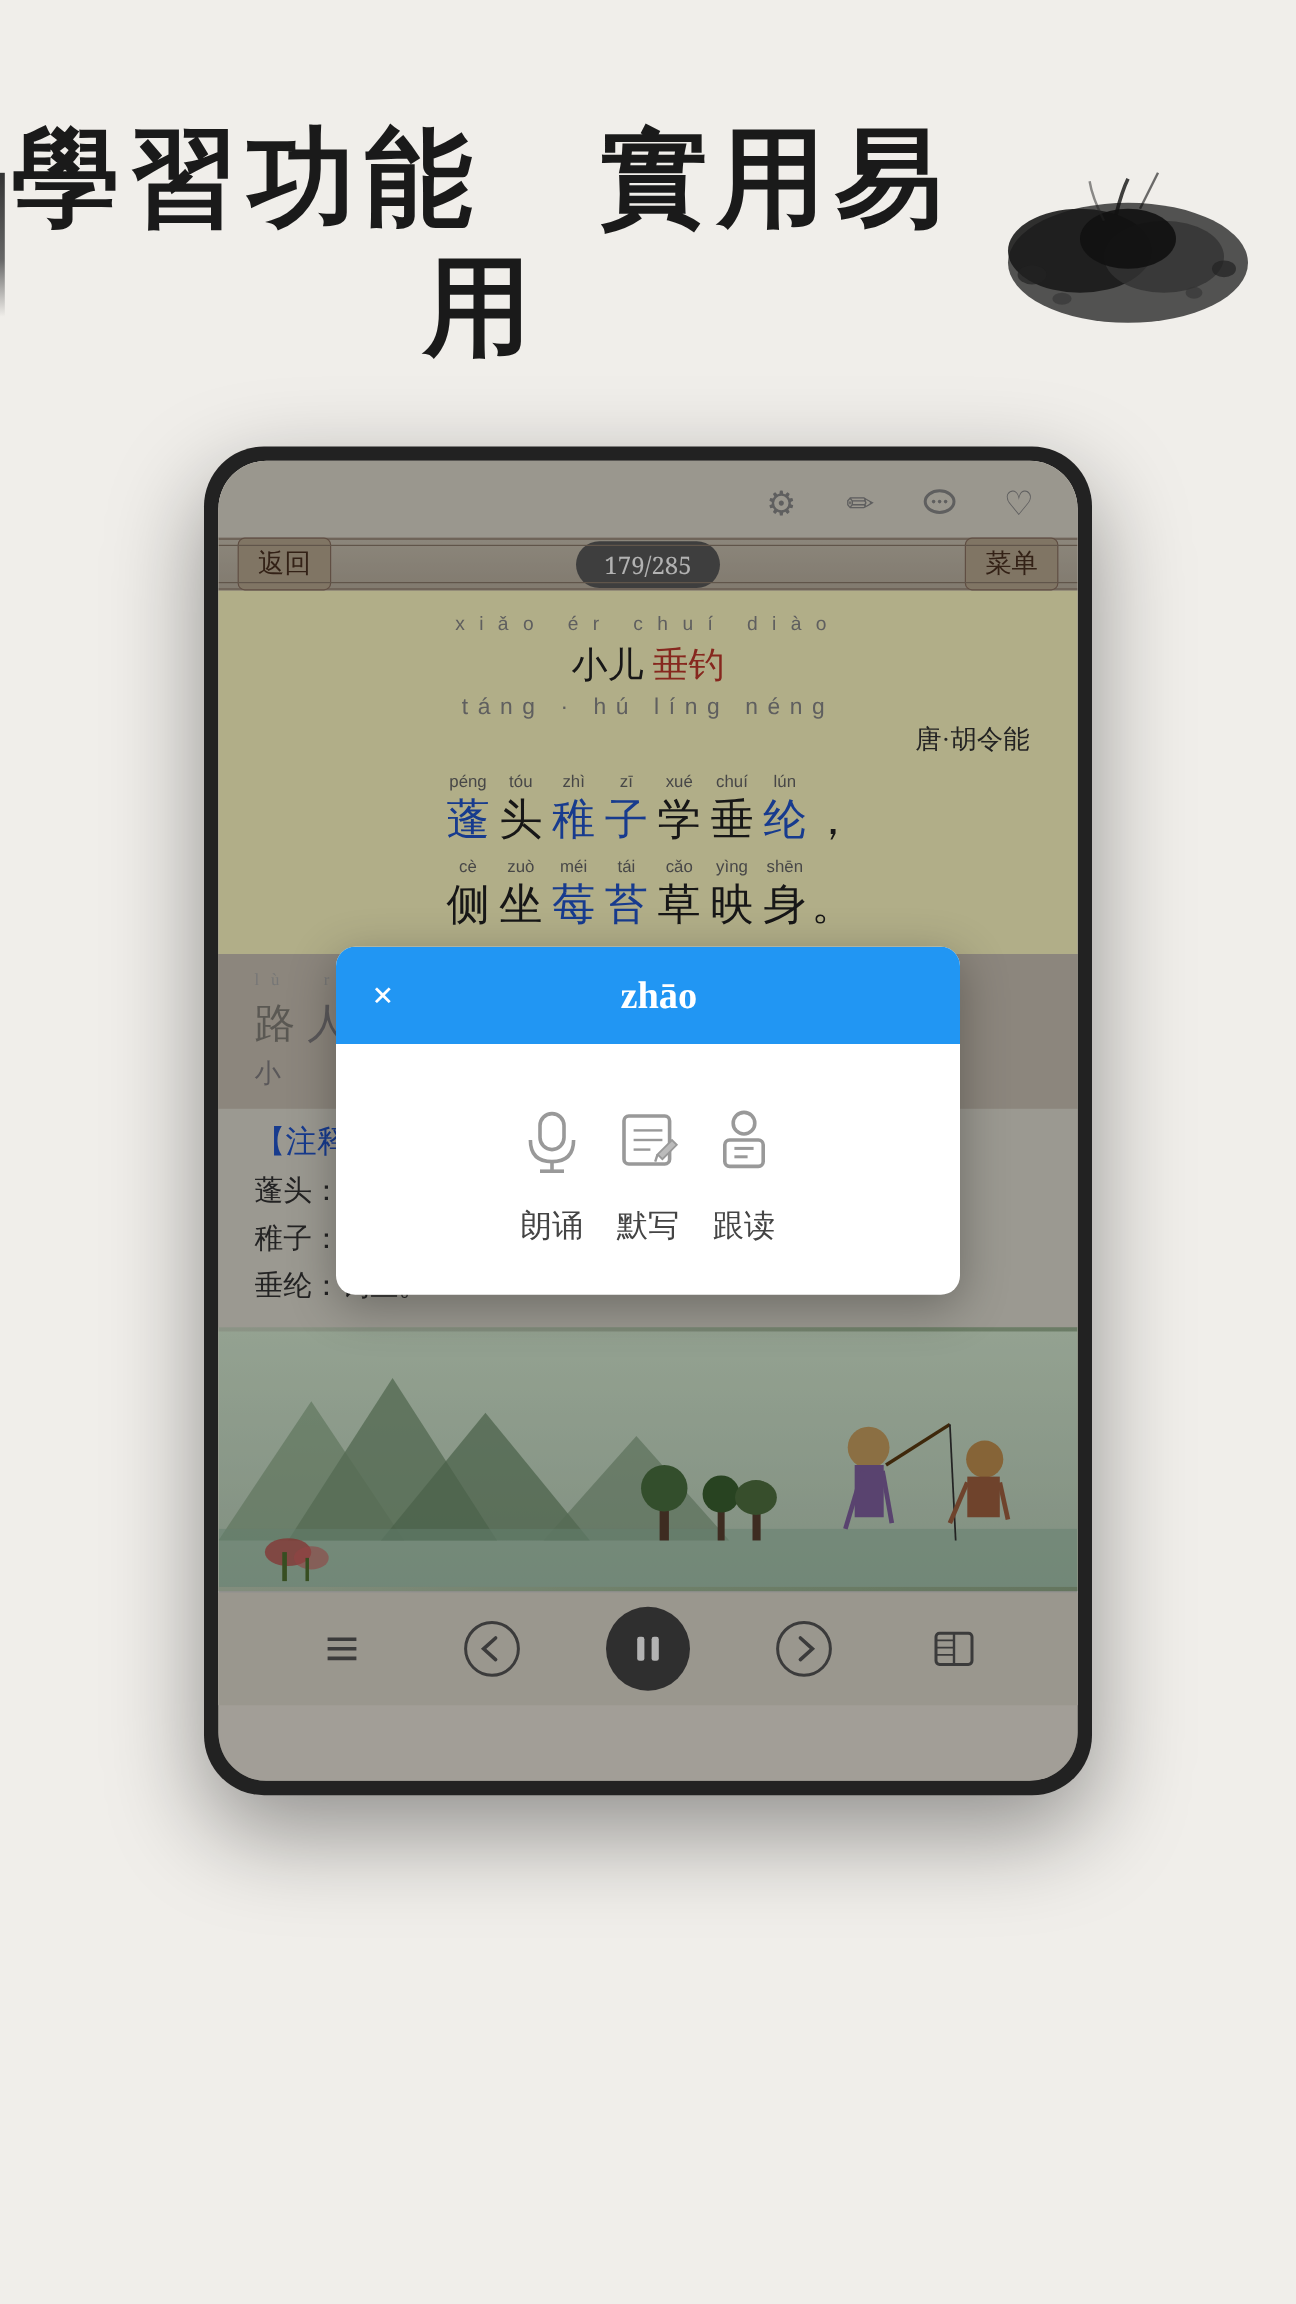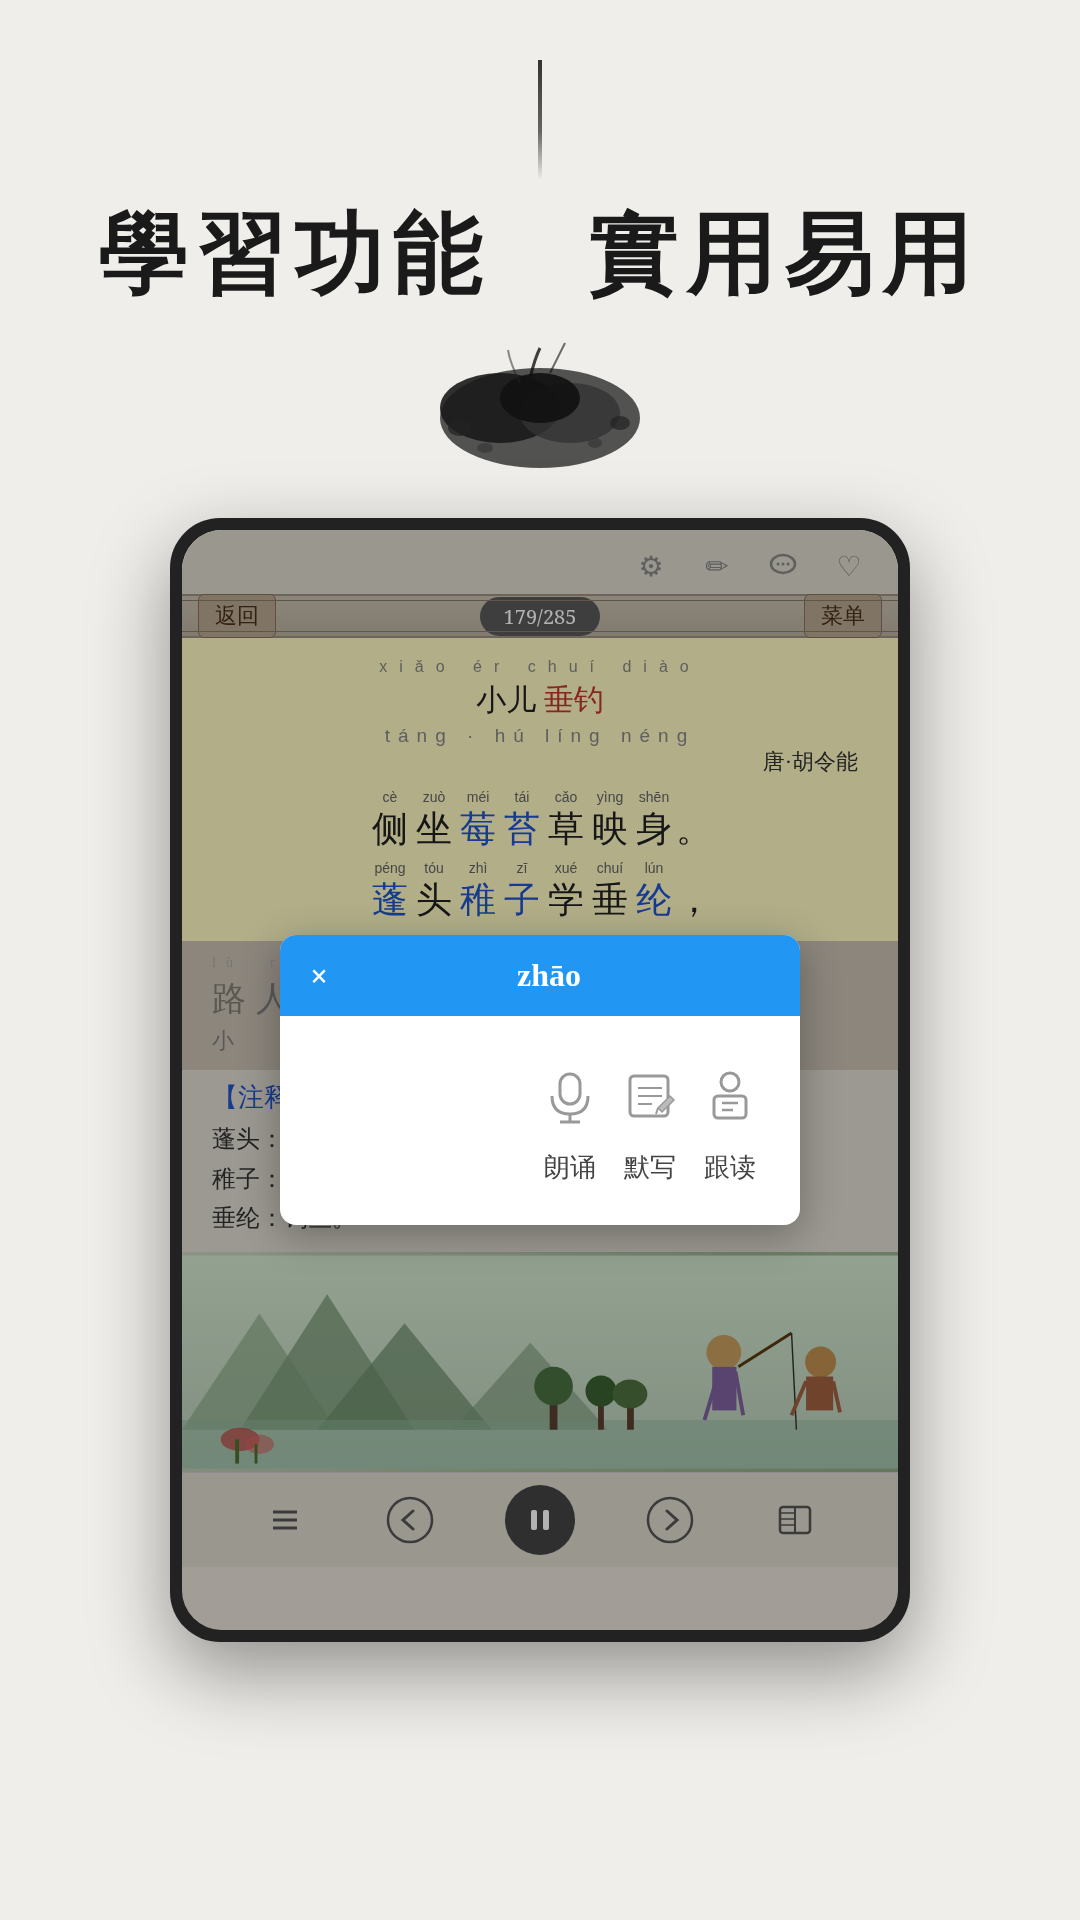"學習功能 實用易用" .top-section { flex-direction: column -> row; margin-top: none -> 16px }
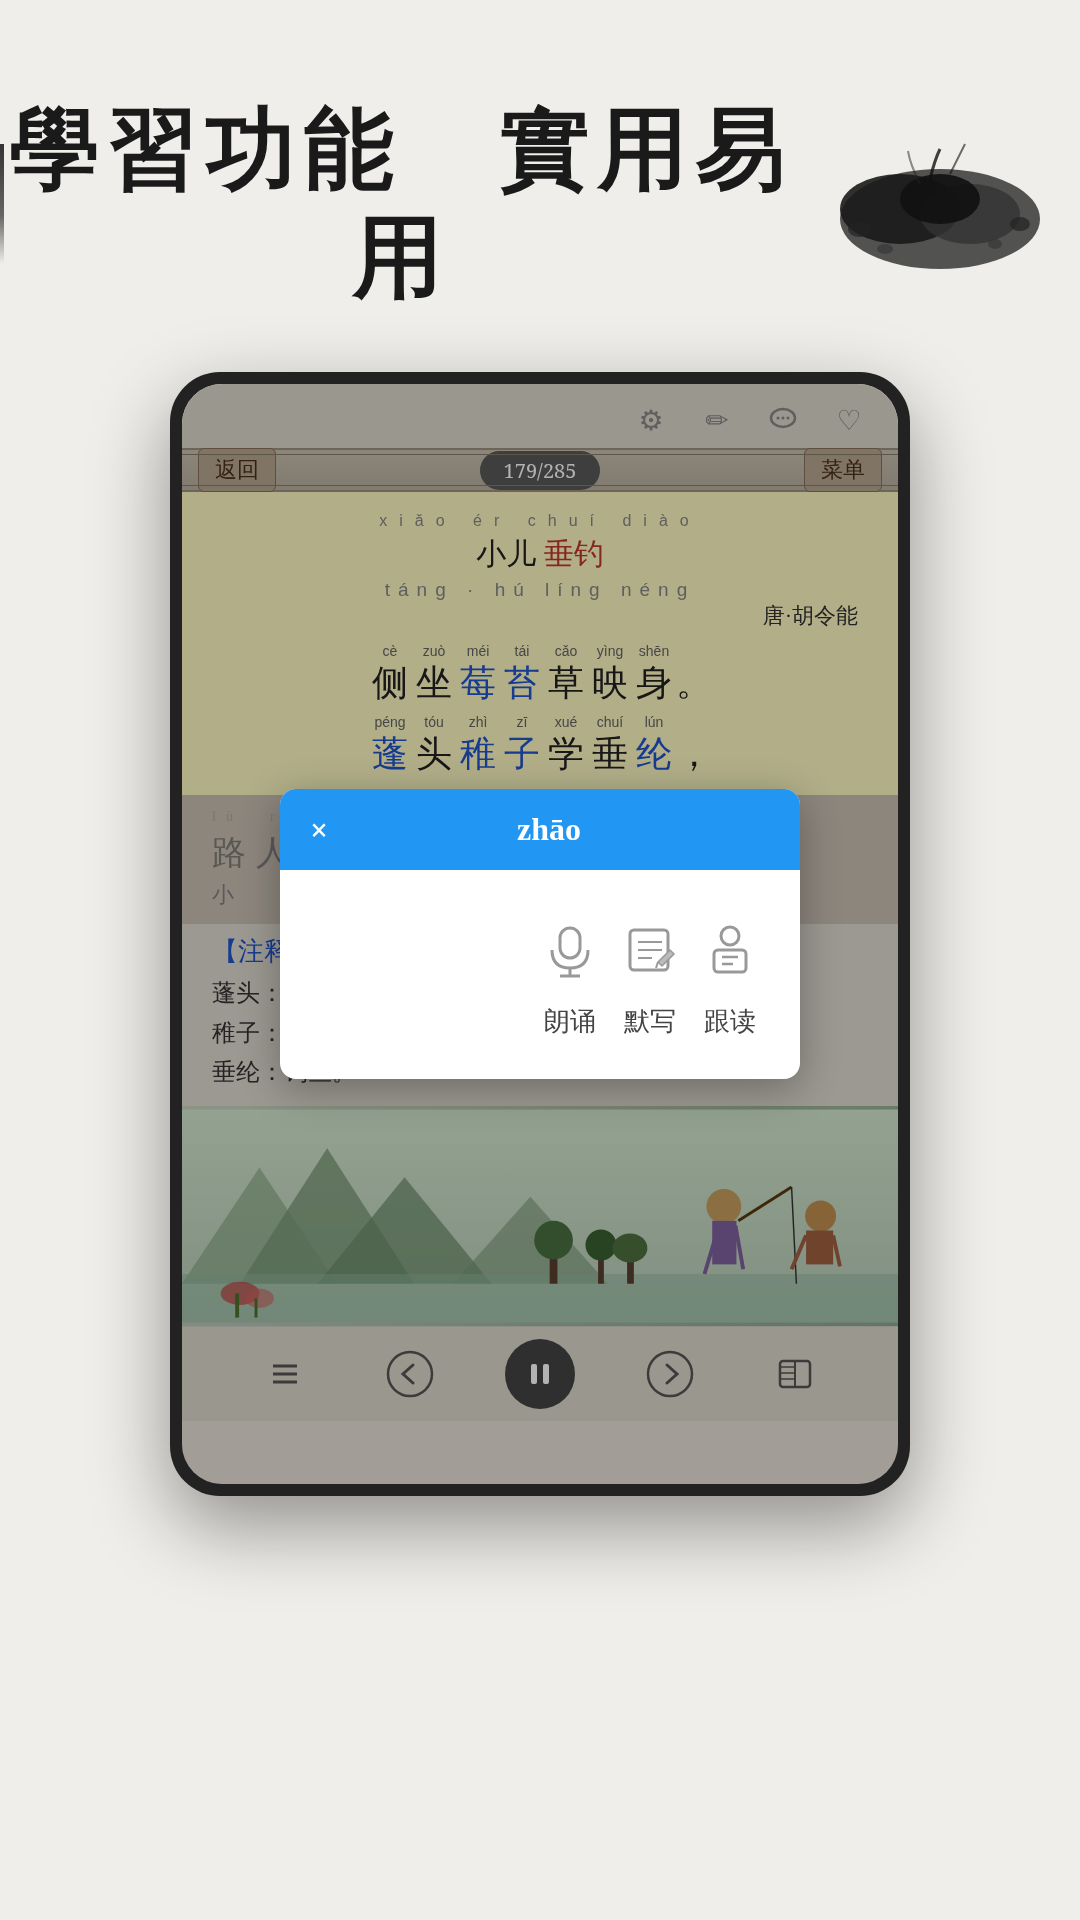"cè" div.poem-line { order: before "péng" -> after "péng" }
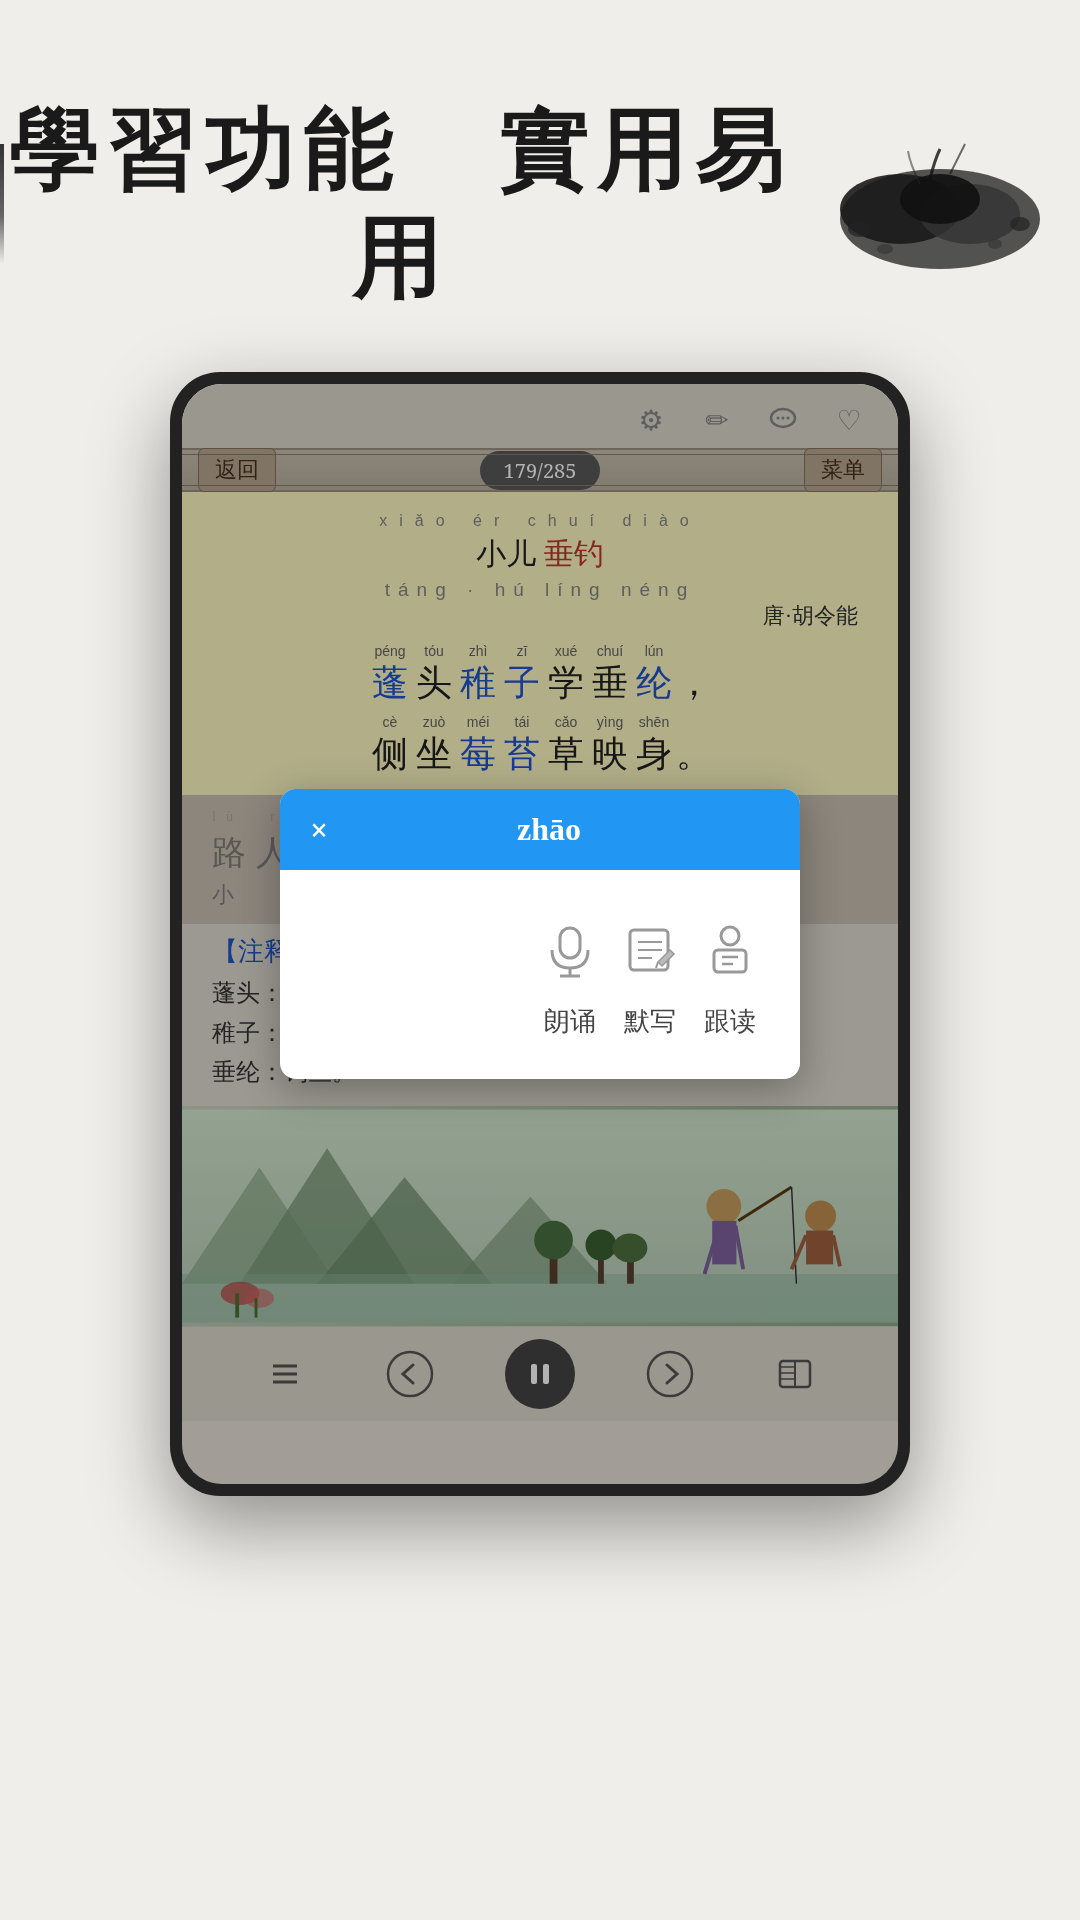"朗诵" .dialog-body { justify-content: flex-end -> center }
